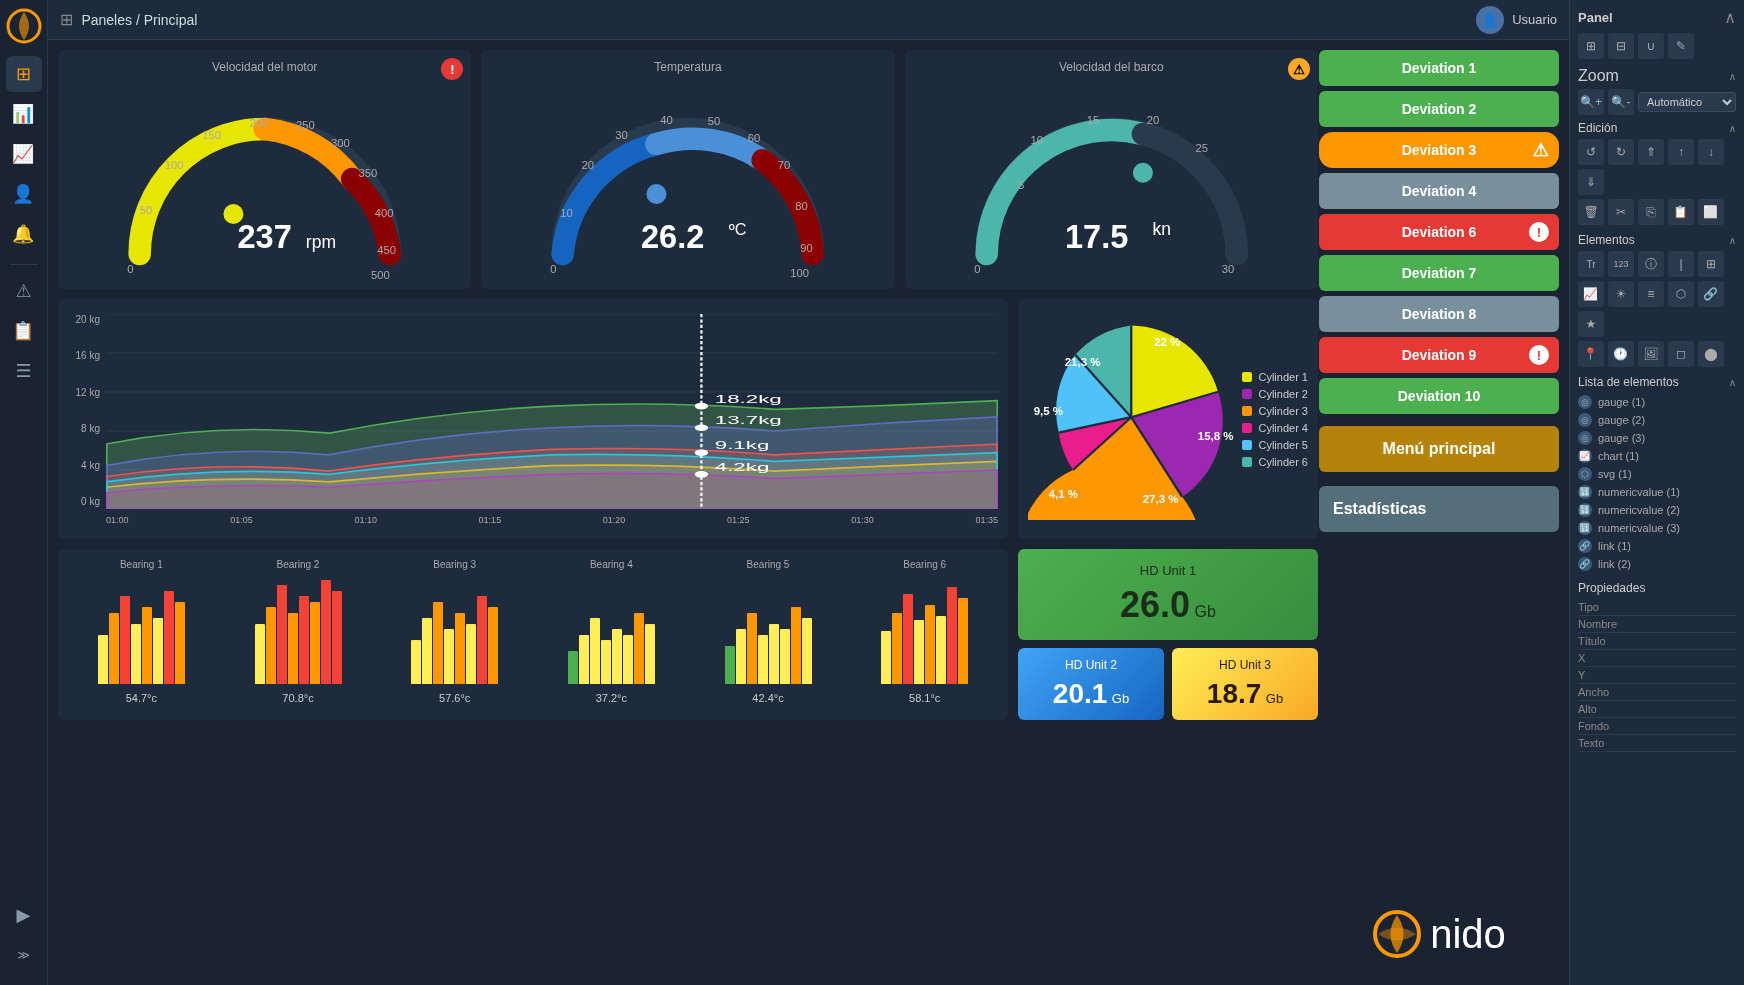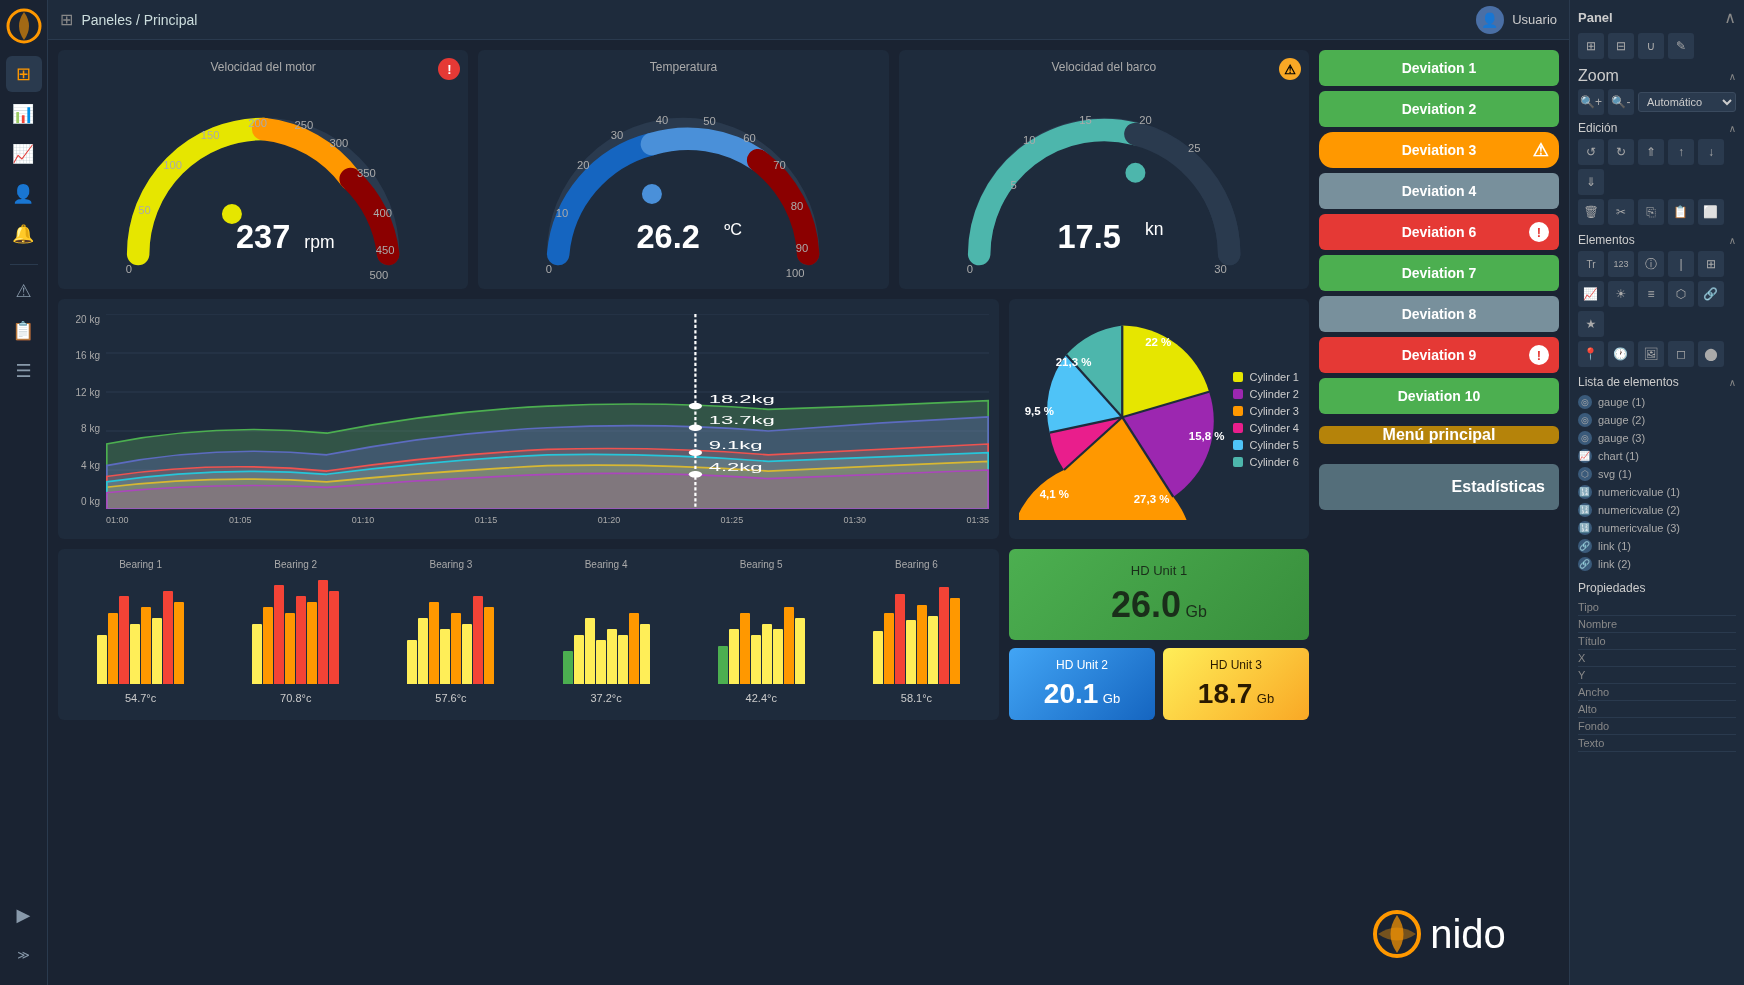"Velocidad del motor" div { gap: 10px -> 1px }
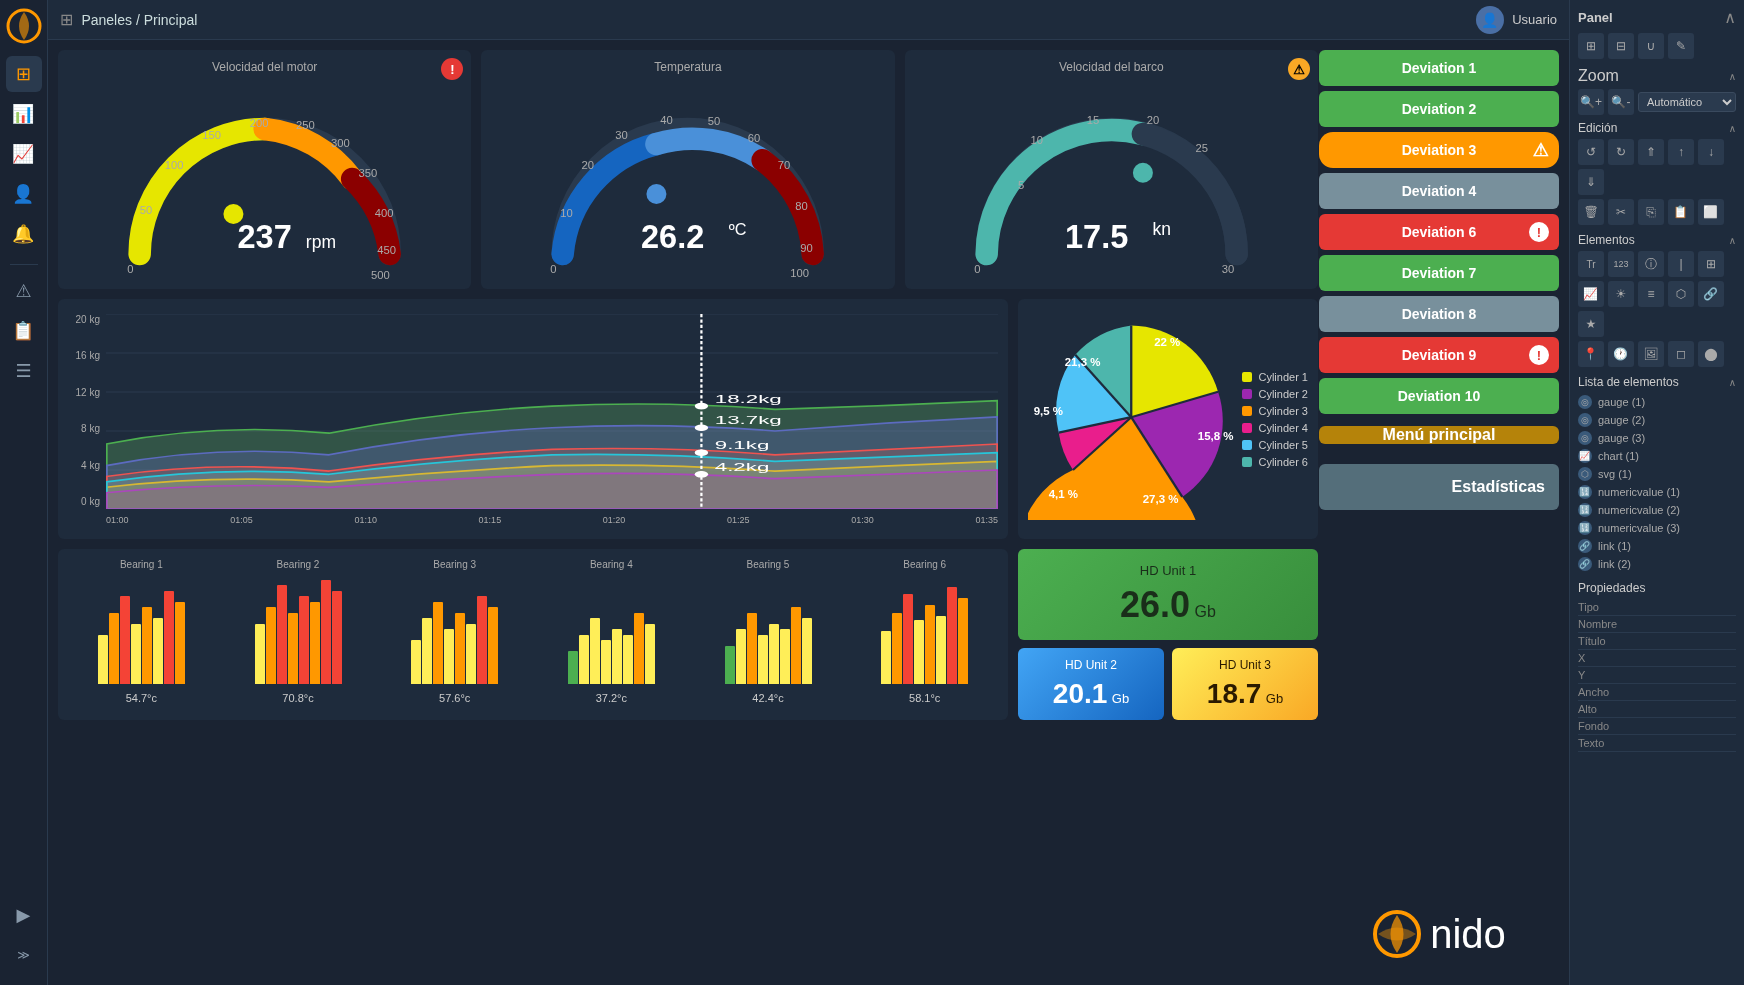"Menú principal" .menu-btn { padding: none -> 14px }
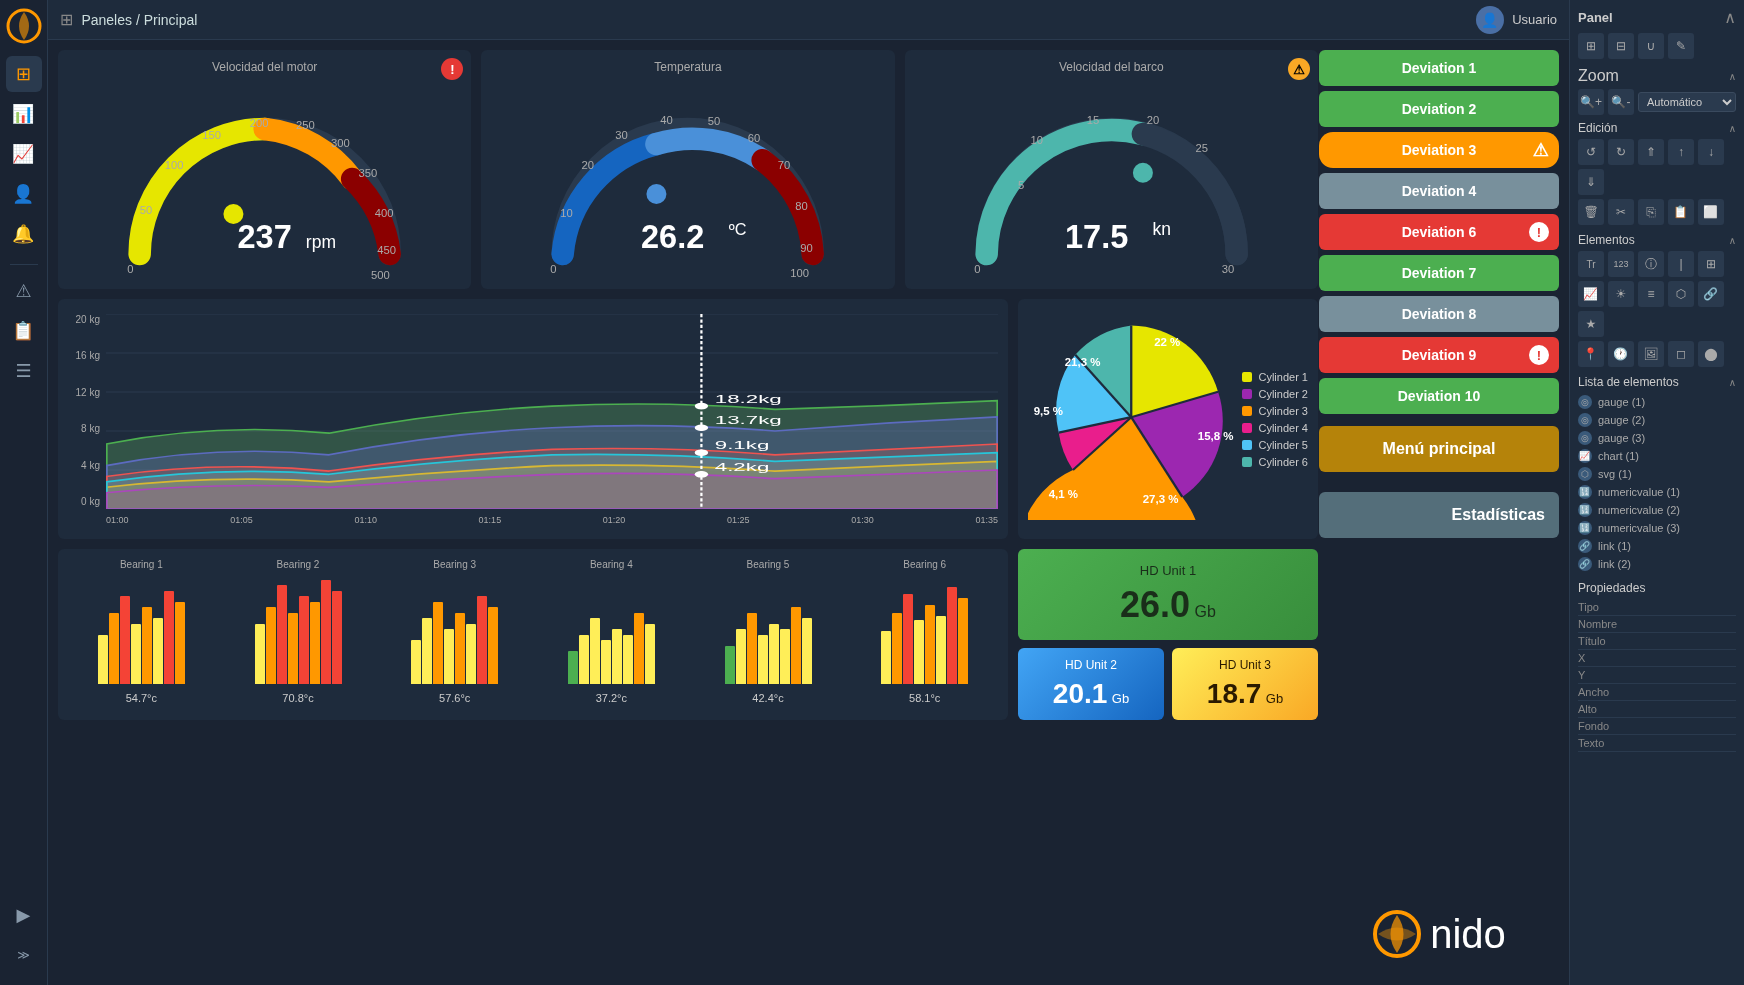"Estadísticas" .estadisticas-btn { margin-top: 14px -> 8px; text-align: right -> left }
